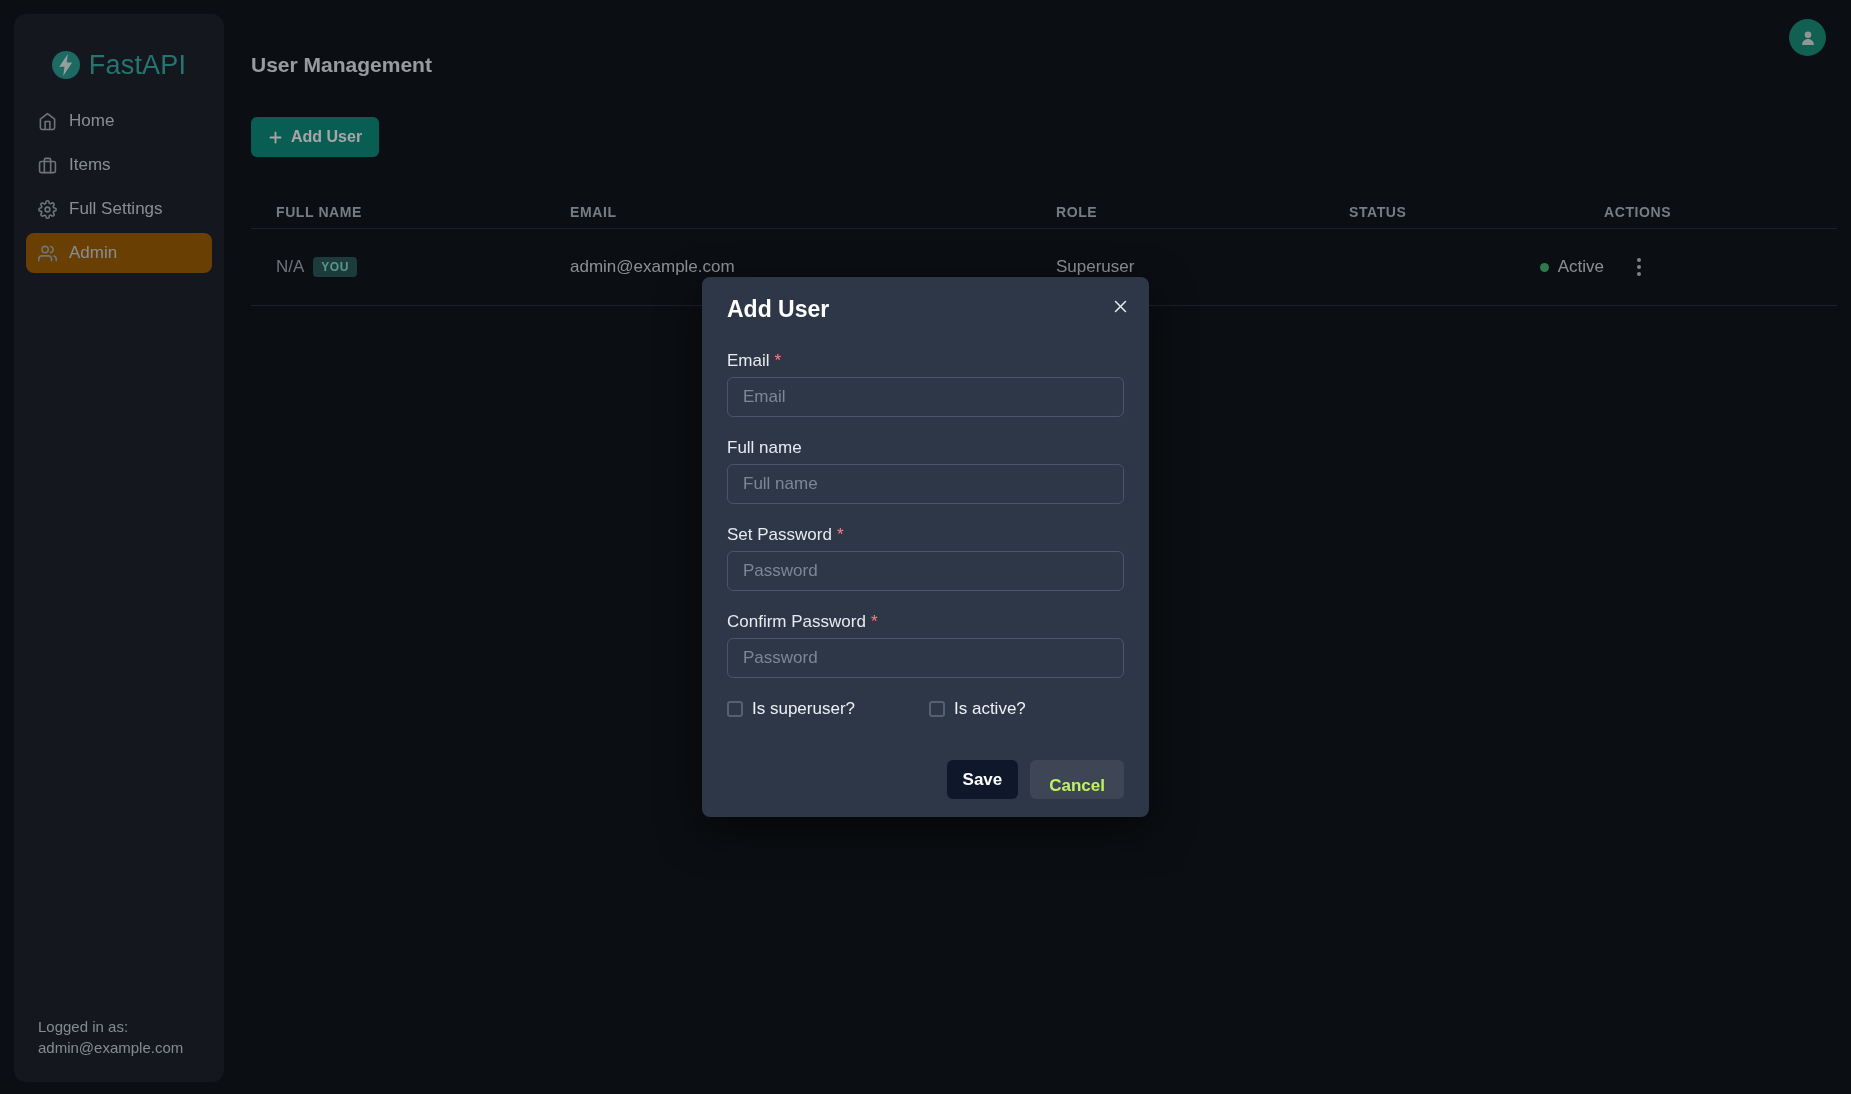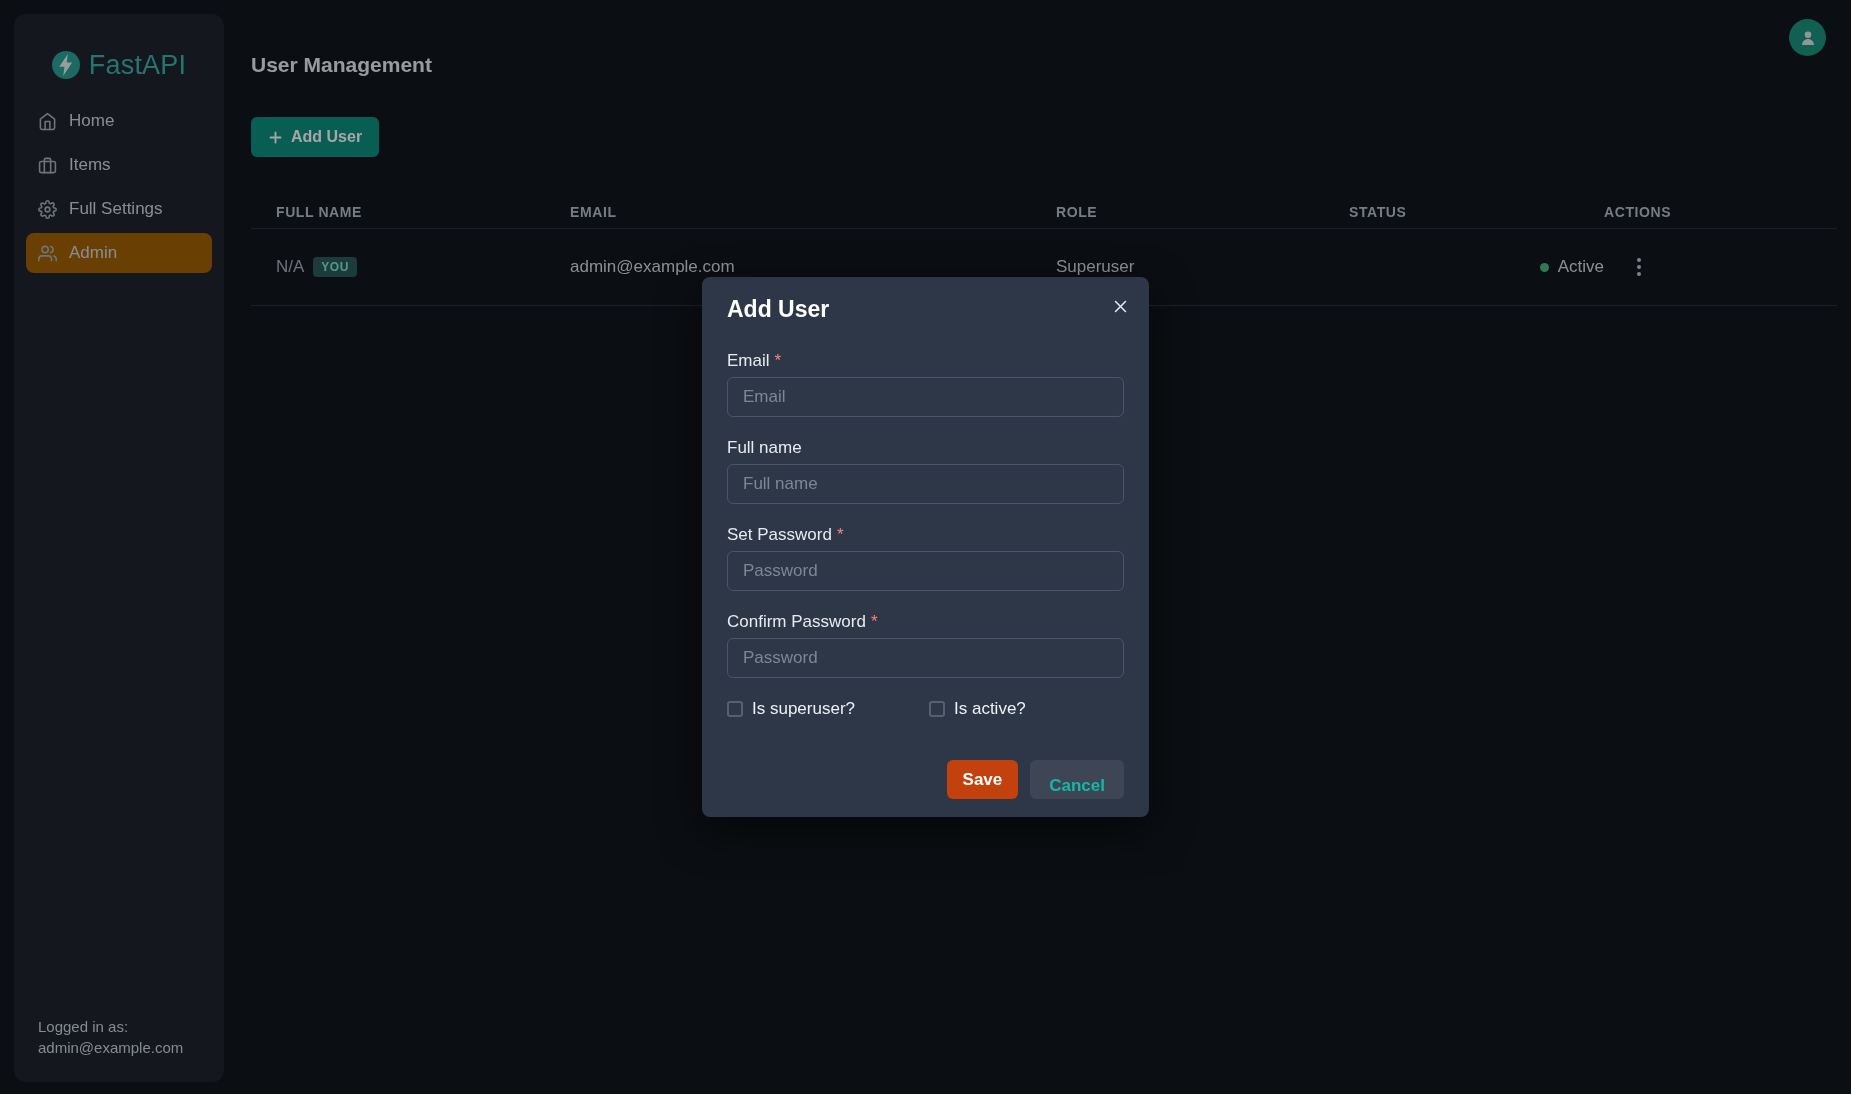"Save" .btn-save { background: #c2410c -> #0f172a }
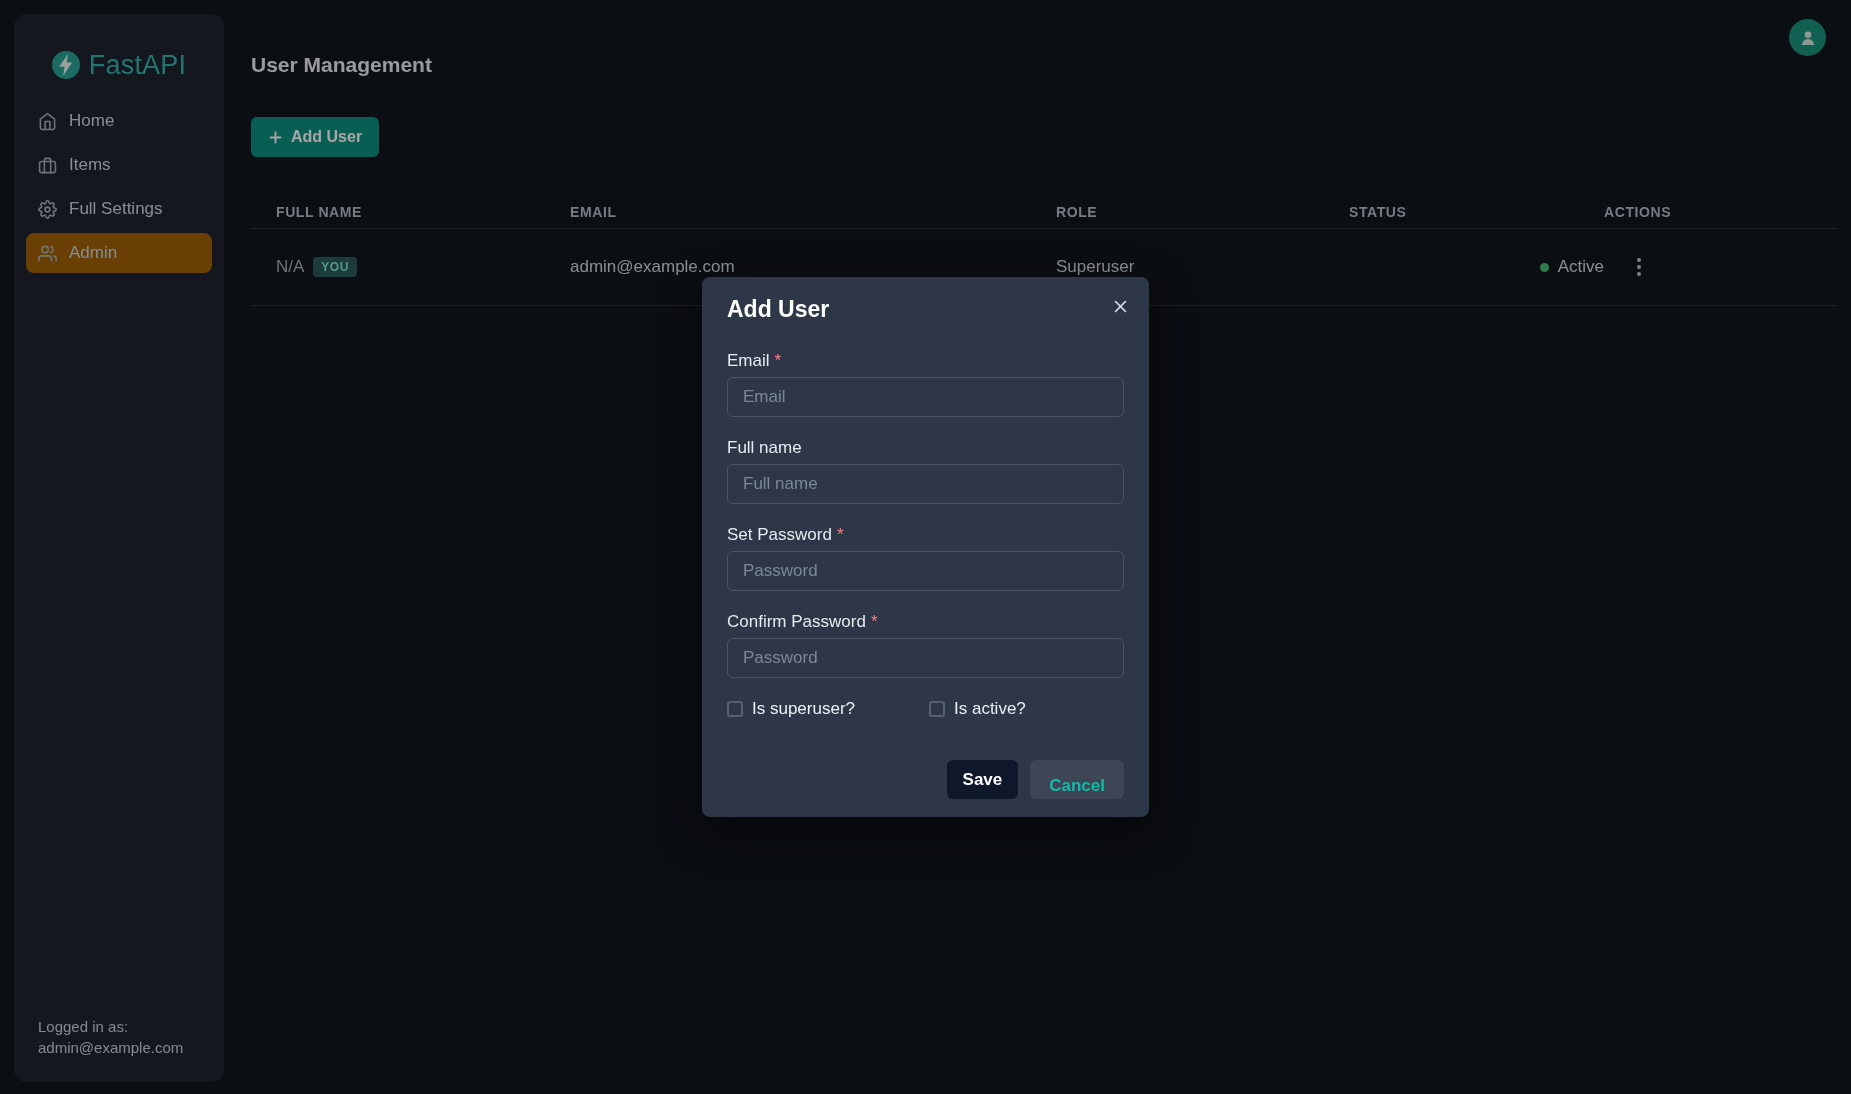"Cancel" .btn-cancel { color: #14b8a6 -> #bef264 }
